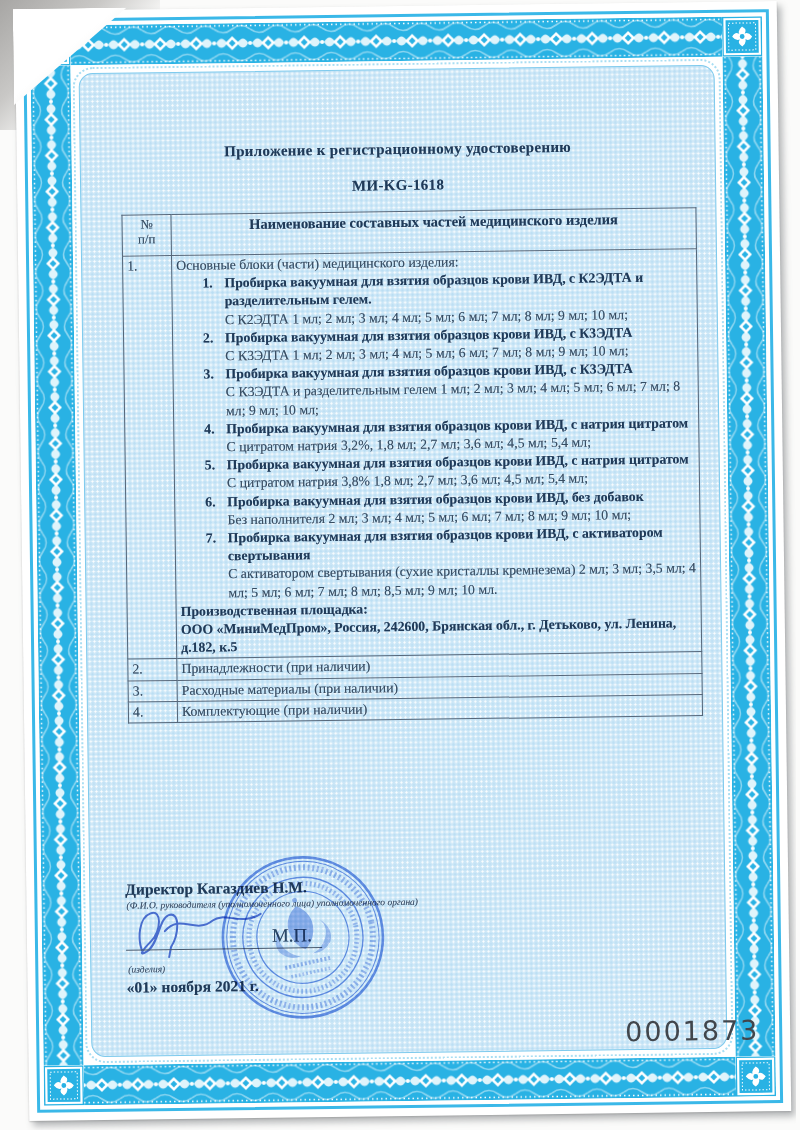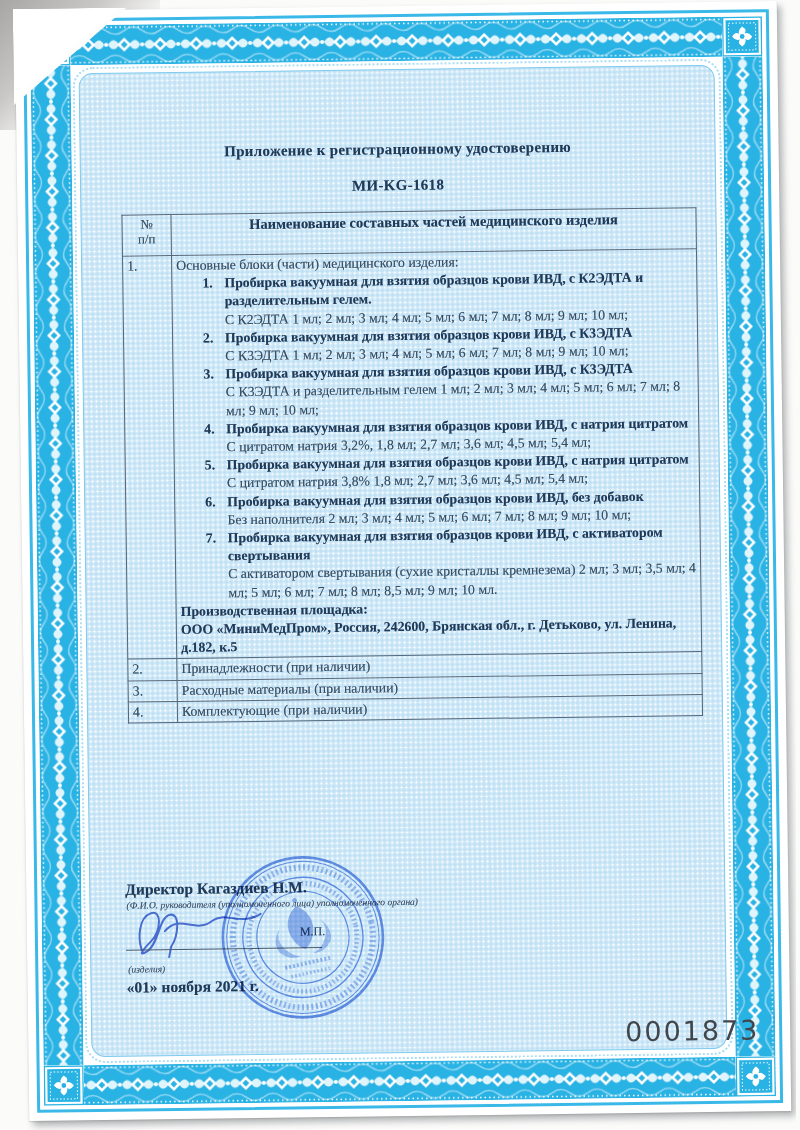"М.П." .mp { font-size: 12px -> 19px; margin-left: 28px -> none }
